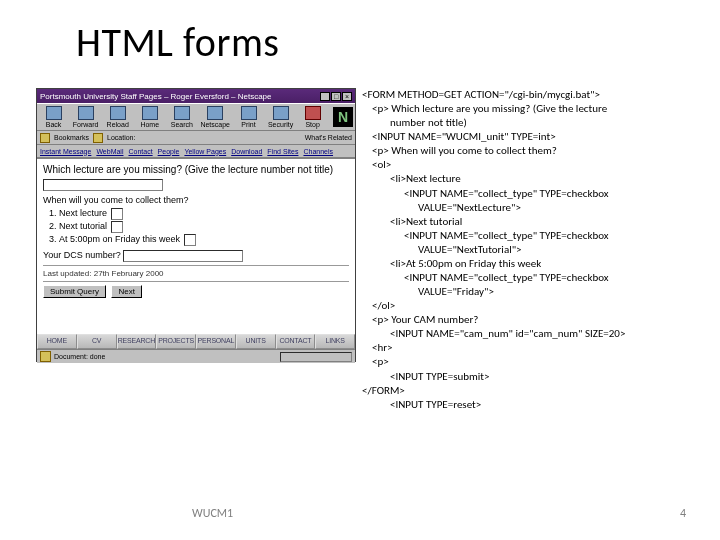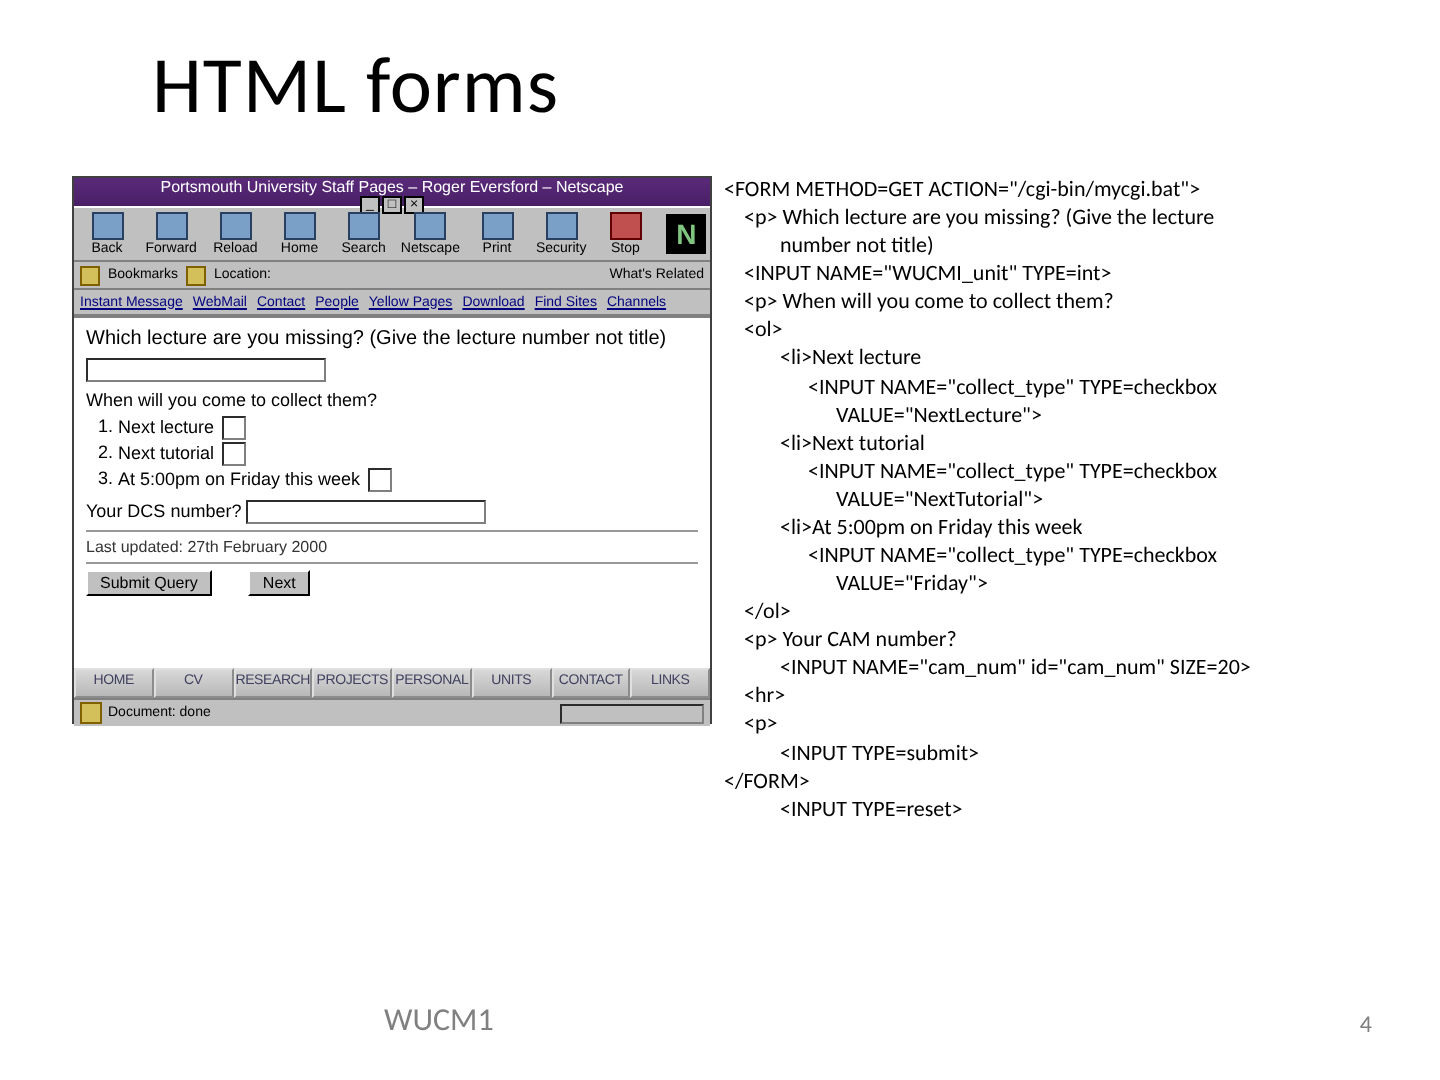"Portsmouth University Staff Pages –" .titlebar { flex-direction: column -> none }
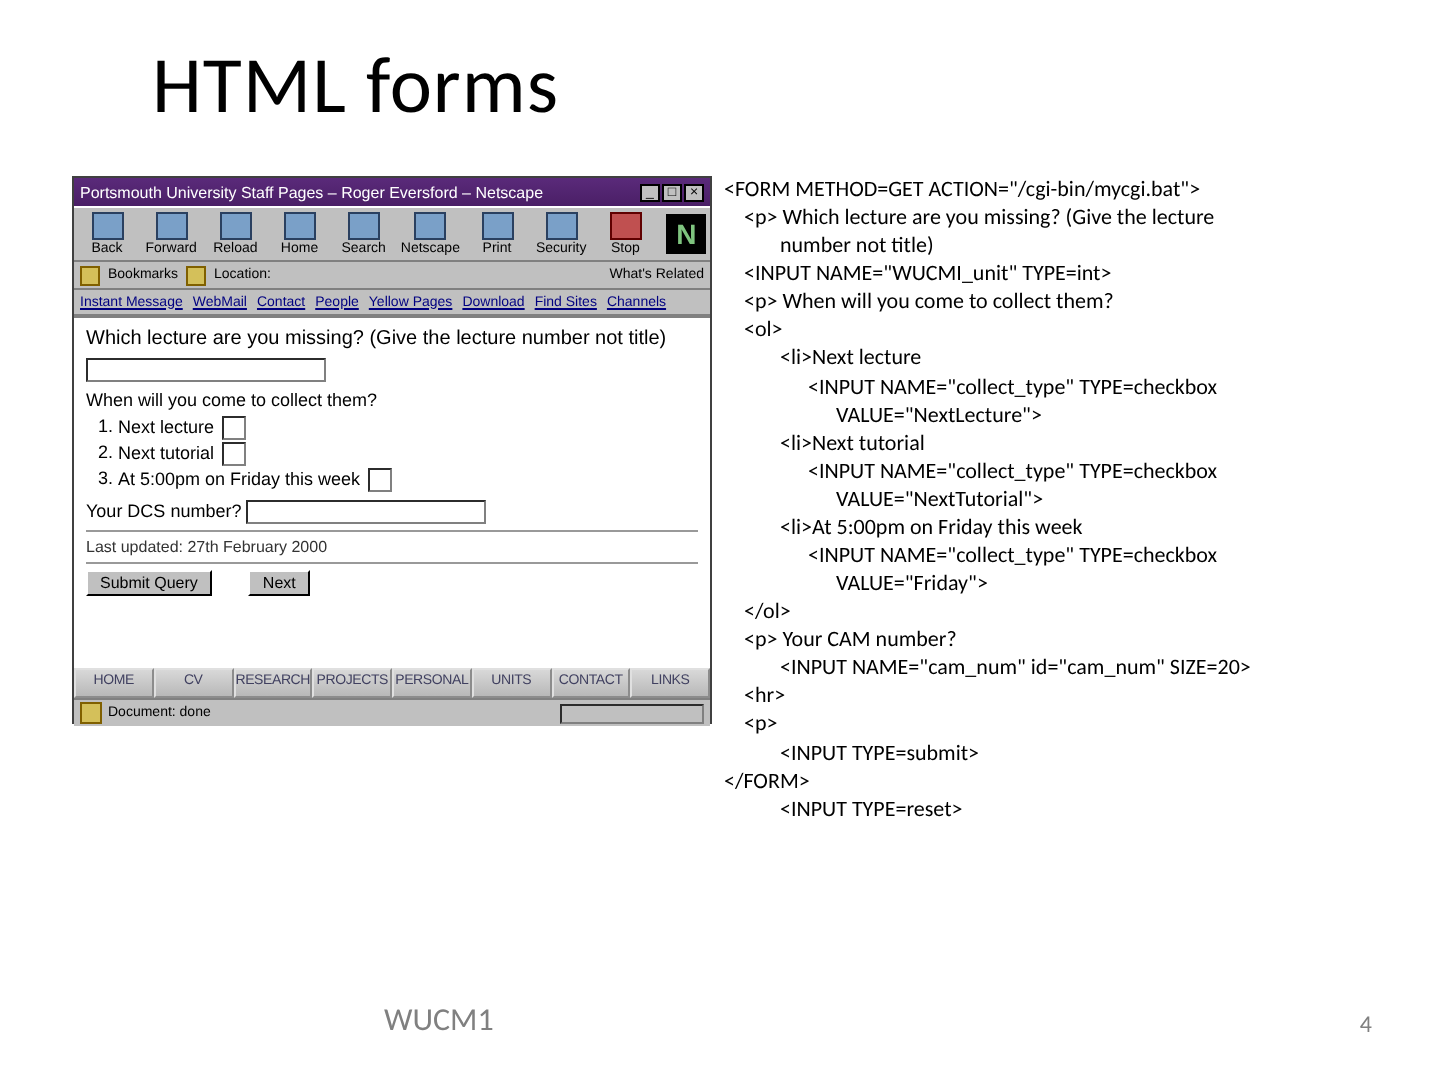"Submit Query" .page .btn { margin-right: 16px -> 3px }
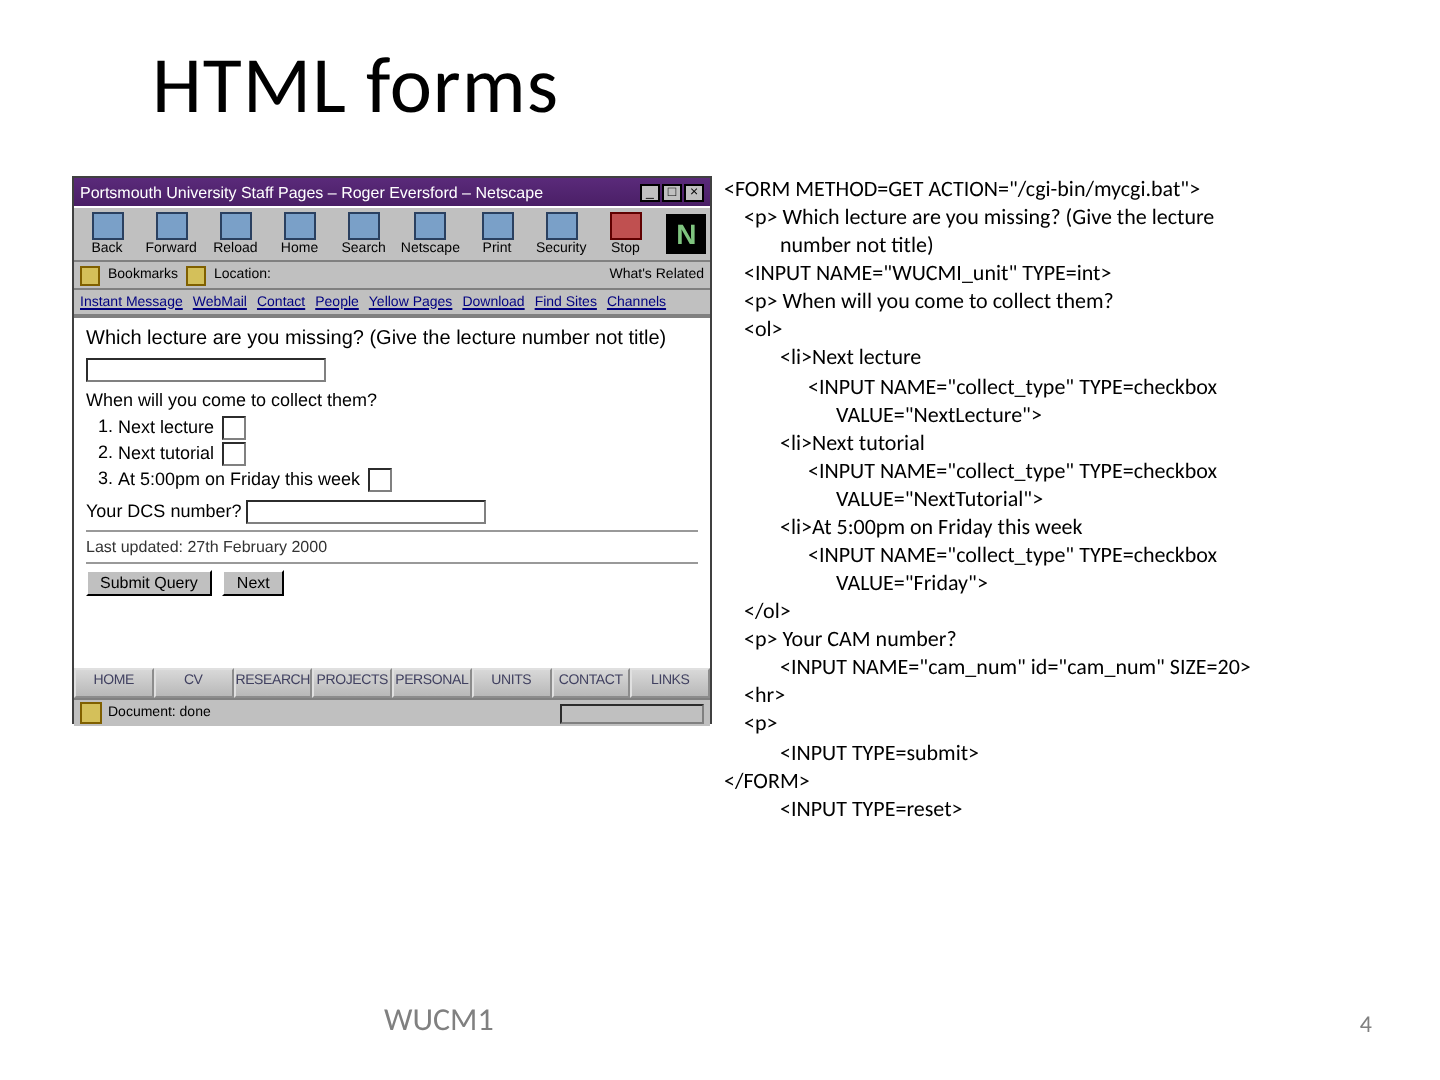"WUCM1" .footer-left { font-size: 16px -> 12px }
